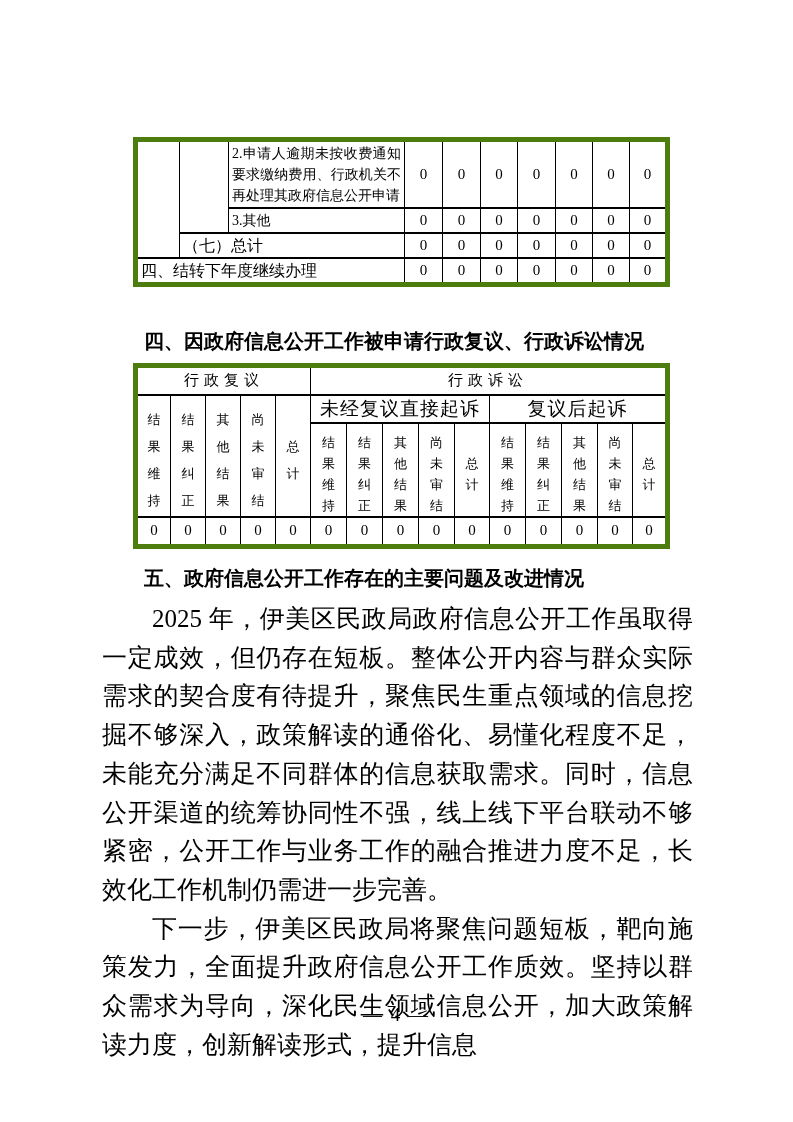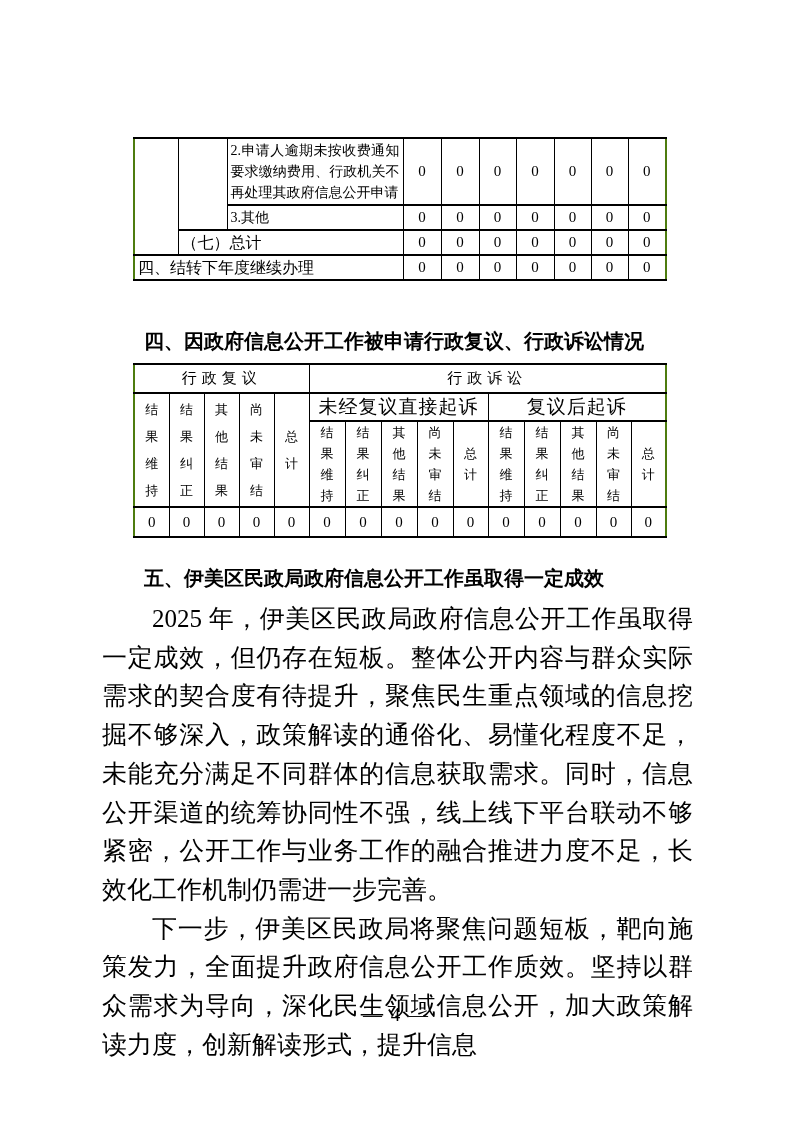"2.申请人逾期未按收费通知要求缴纳费用、行政机关不再处理其政府信息公开申请" table { border: 2px solid #4d7c0f -> 5px solid #4d7c0f }
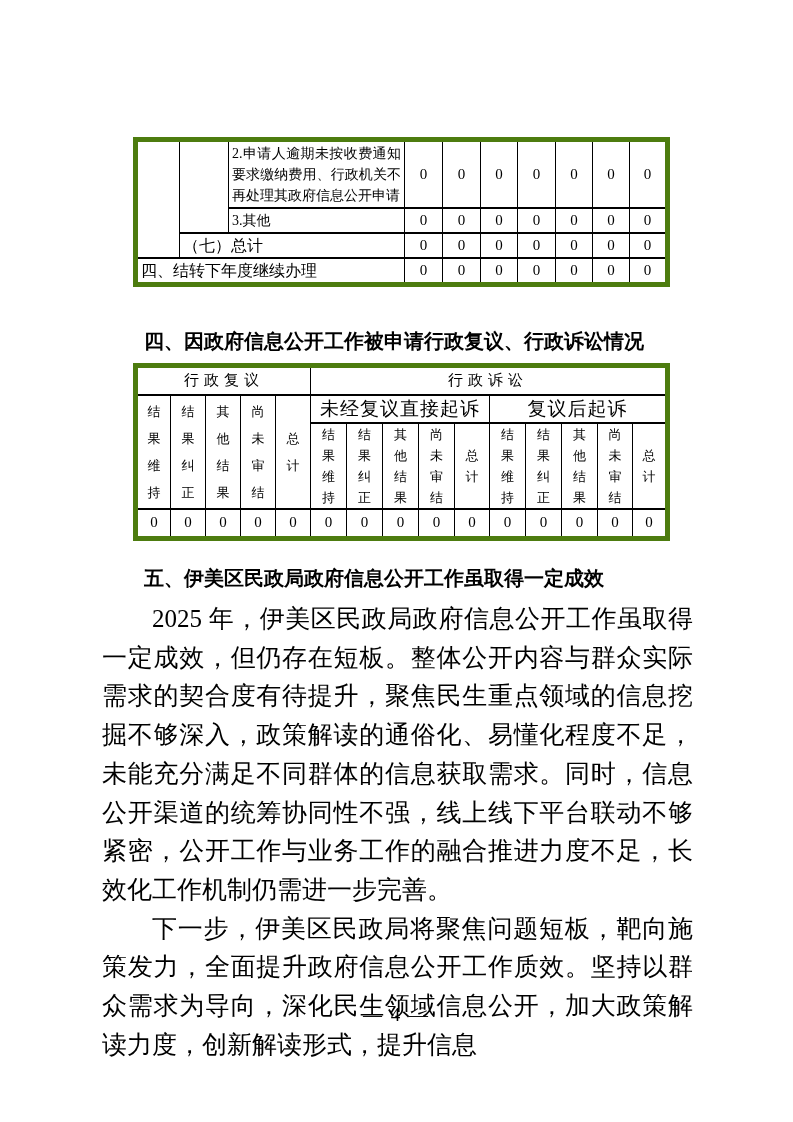"结果维持" .t2 .vh span { margin-top: none -> 8px }
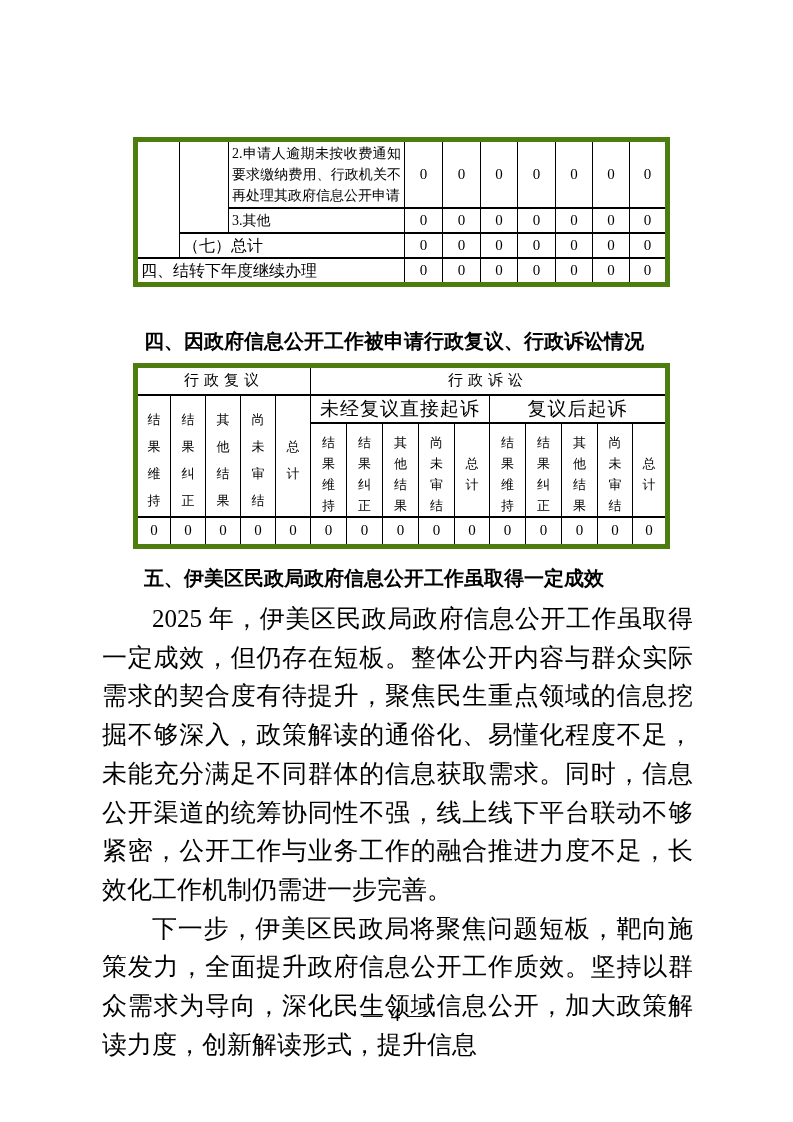"五、伊美区民政局政府信息公开工作虽取得一定成效" div.sec-heading { text: 伊美区民政局政府信息公开工作虽取得一定成效 -> 政府信息公开工作存在的主要问题及改进情况 }
